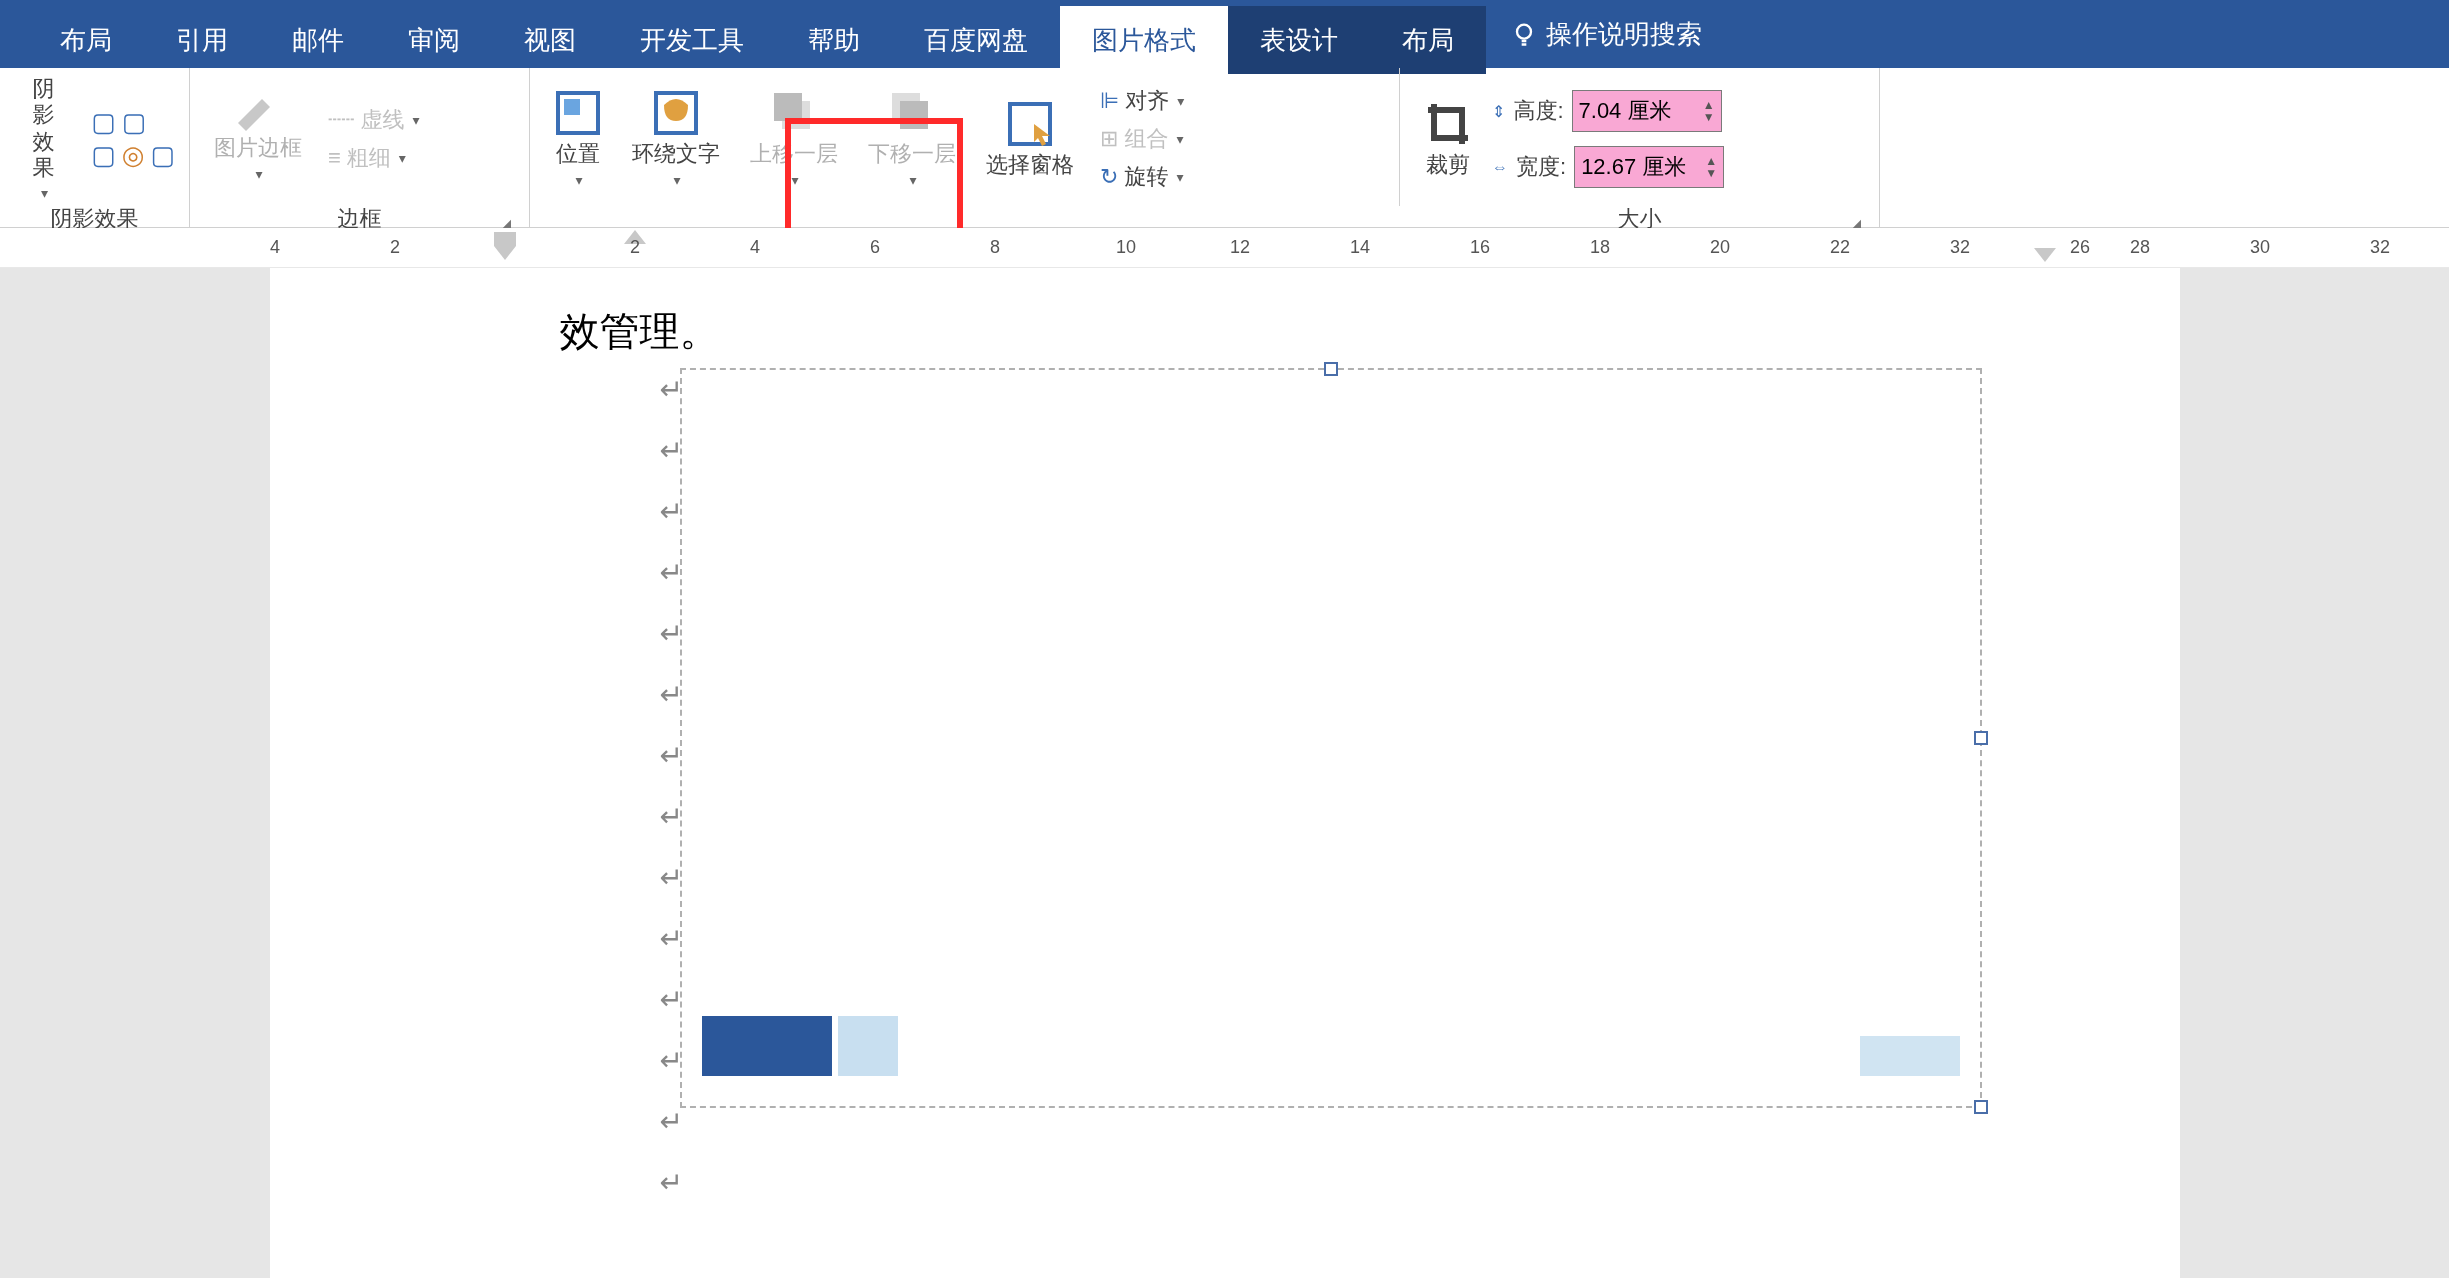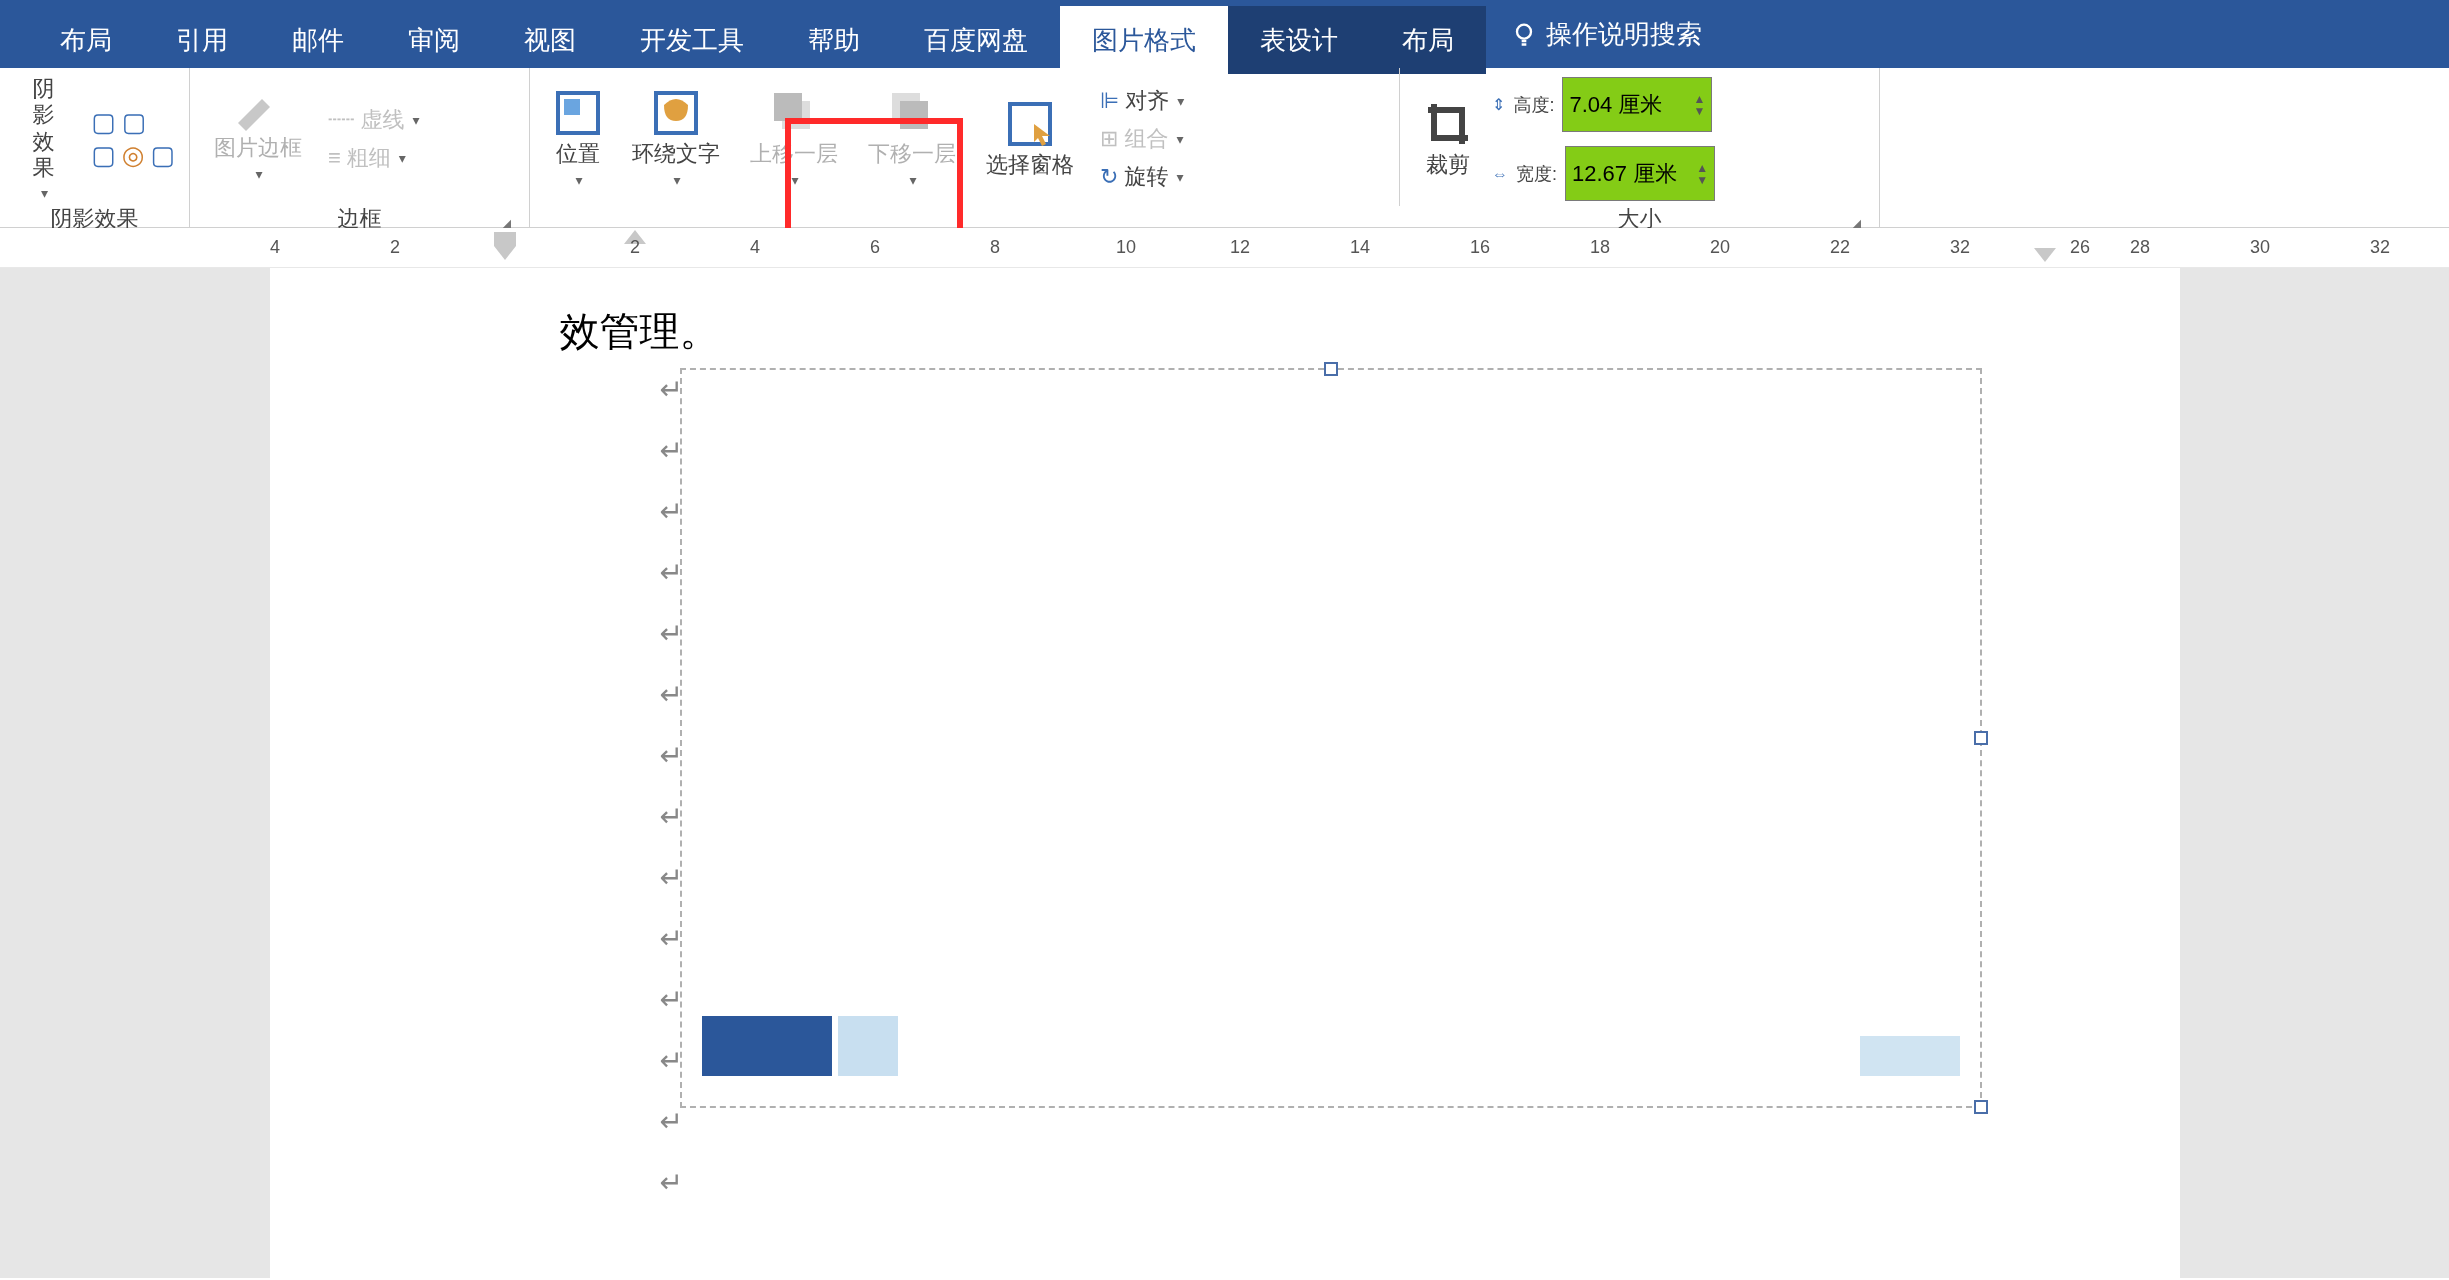"高度:" .spin-label { font-size: 18px -> 22px }
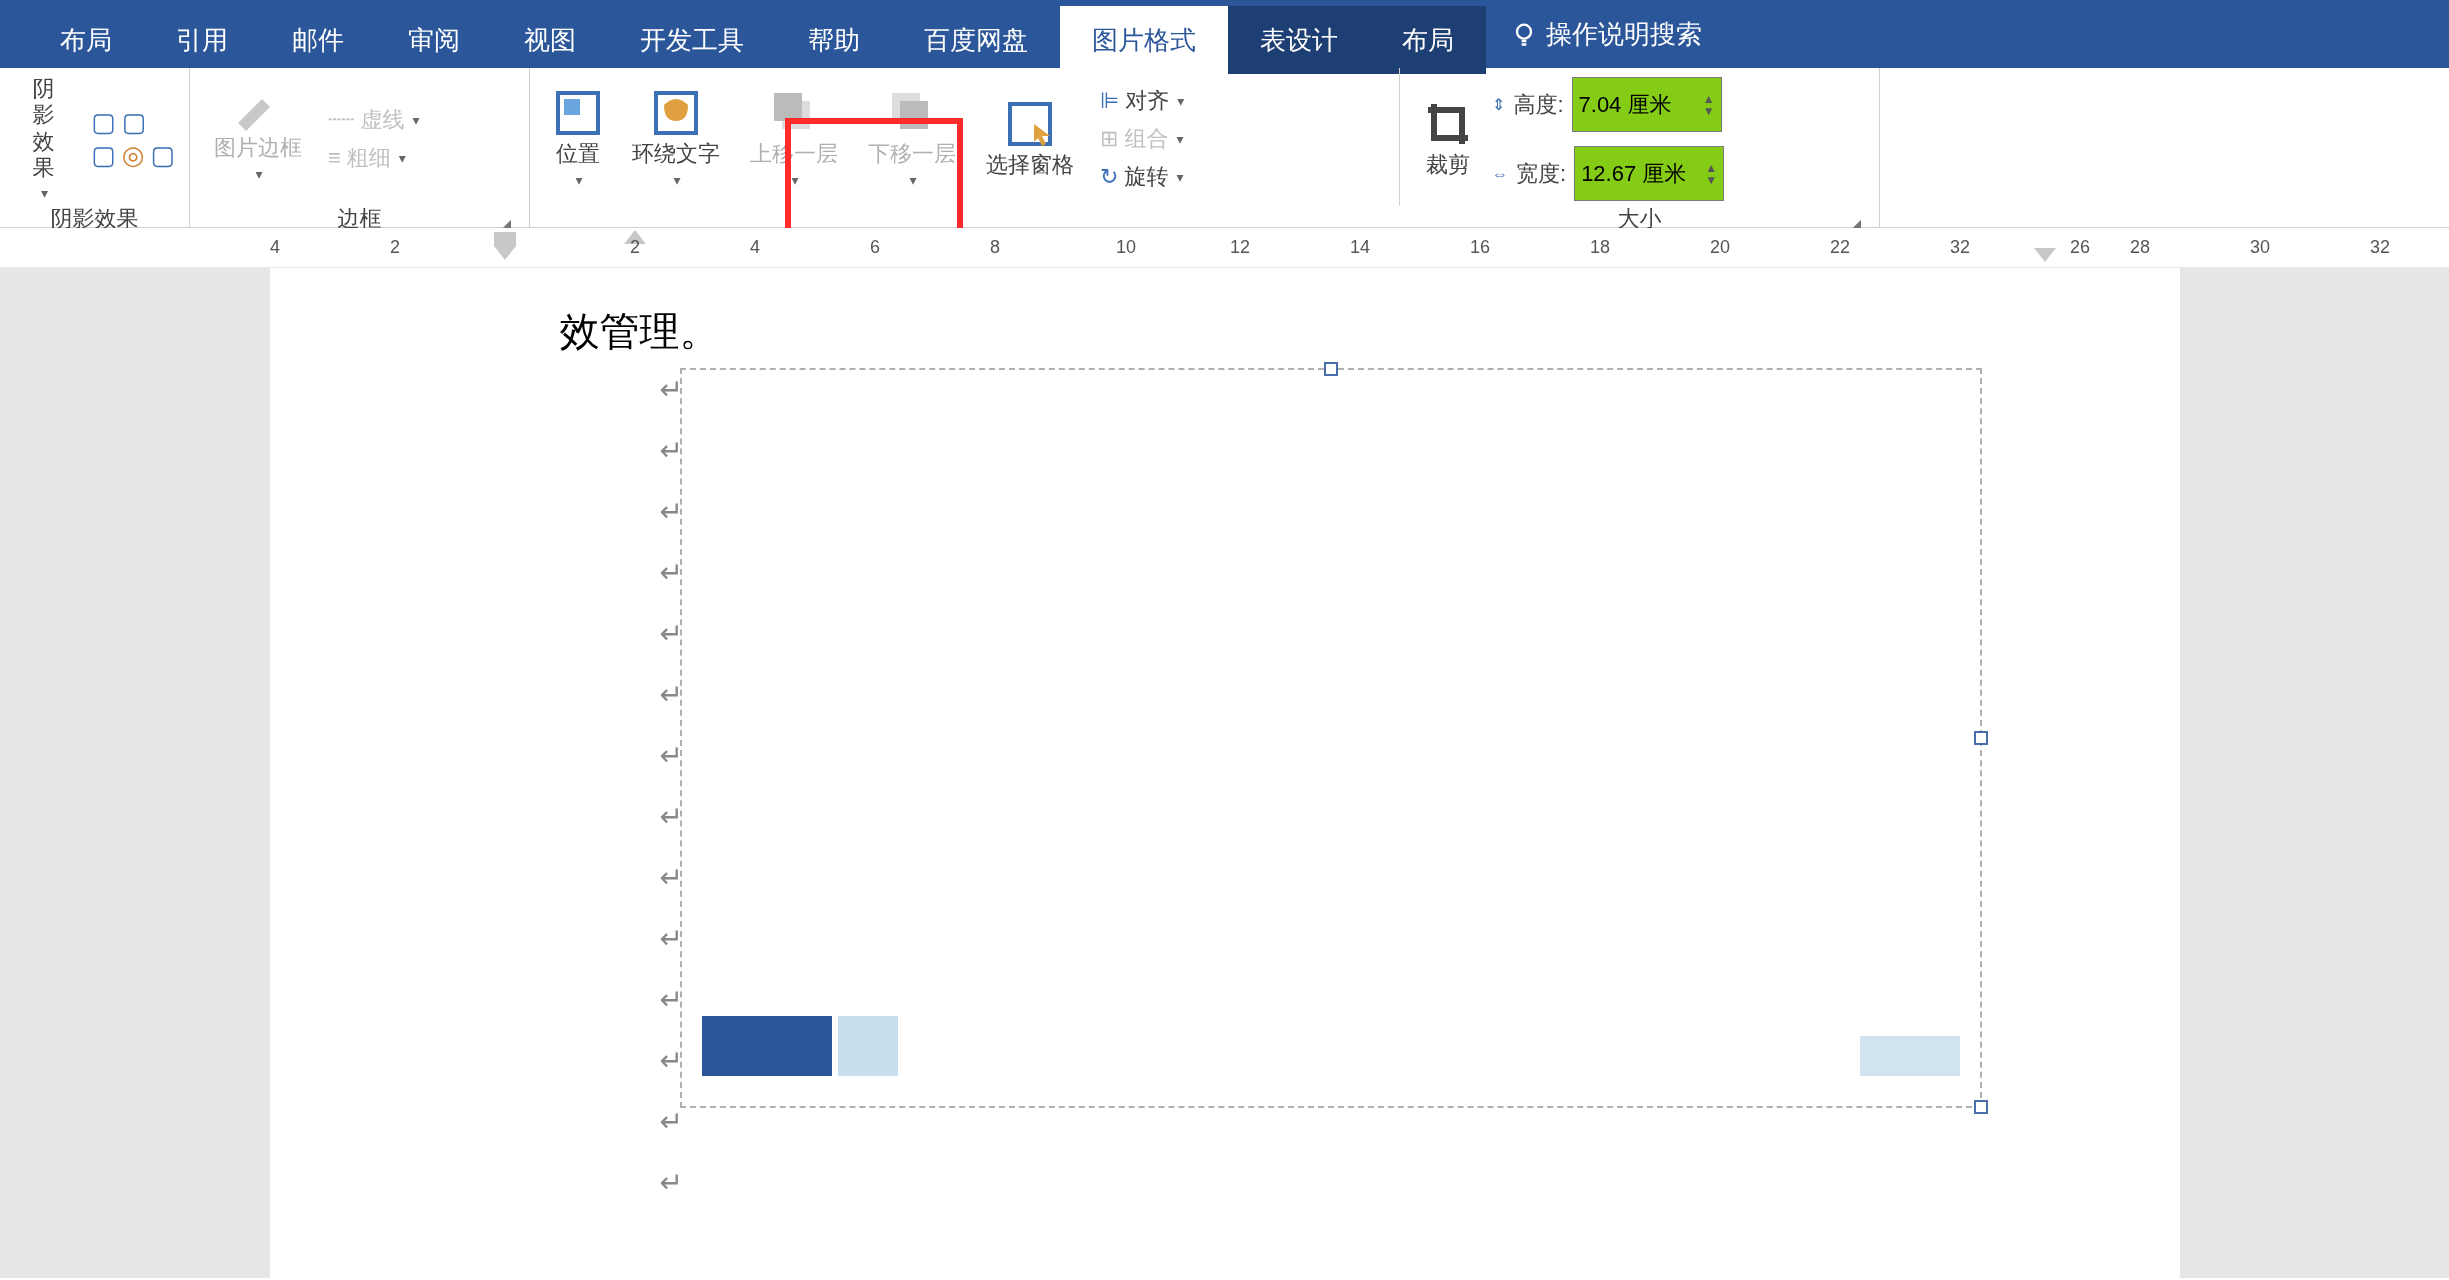"7.04 厘米" .spin-input { background: #84cc16 -> #f9a8d4; height: 55px -> 42px }
